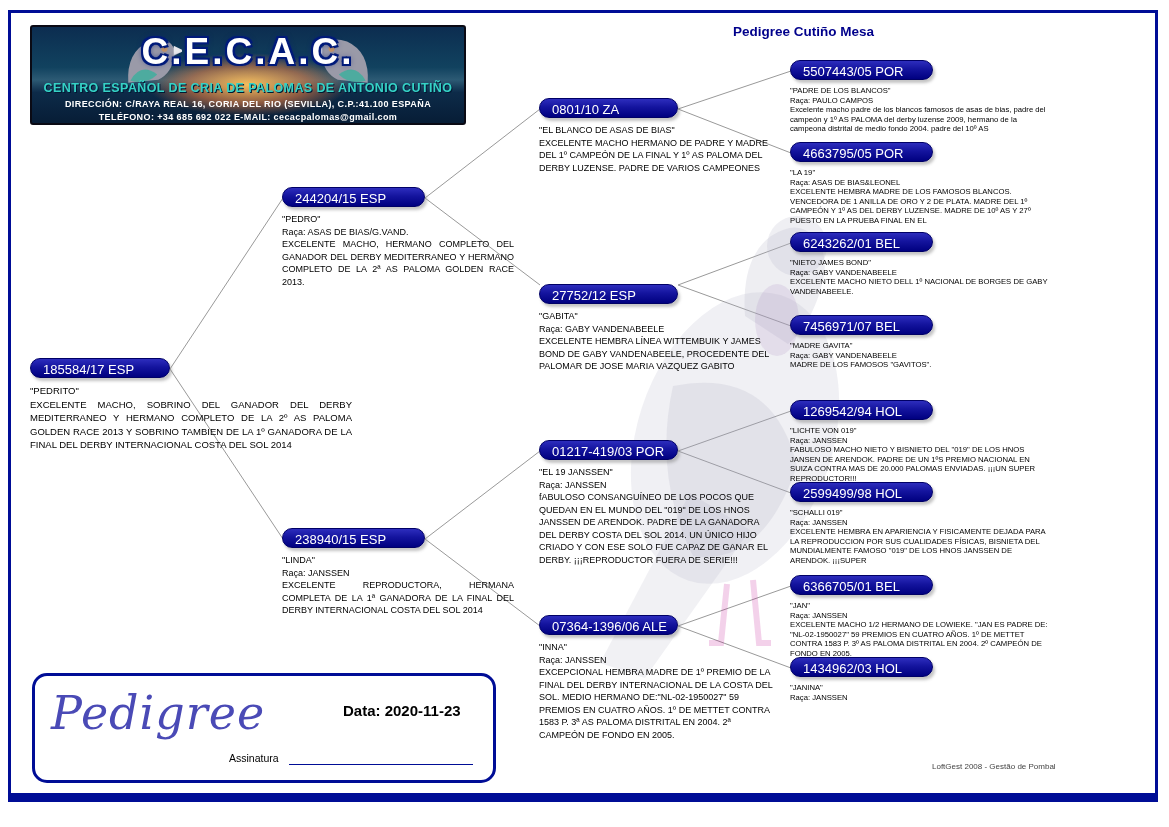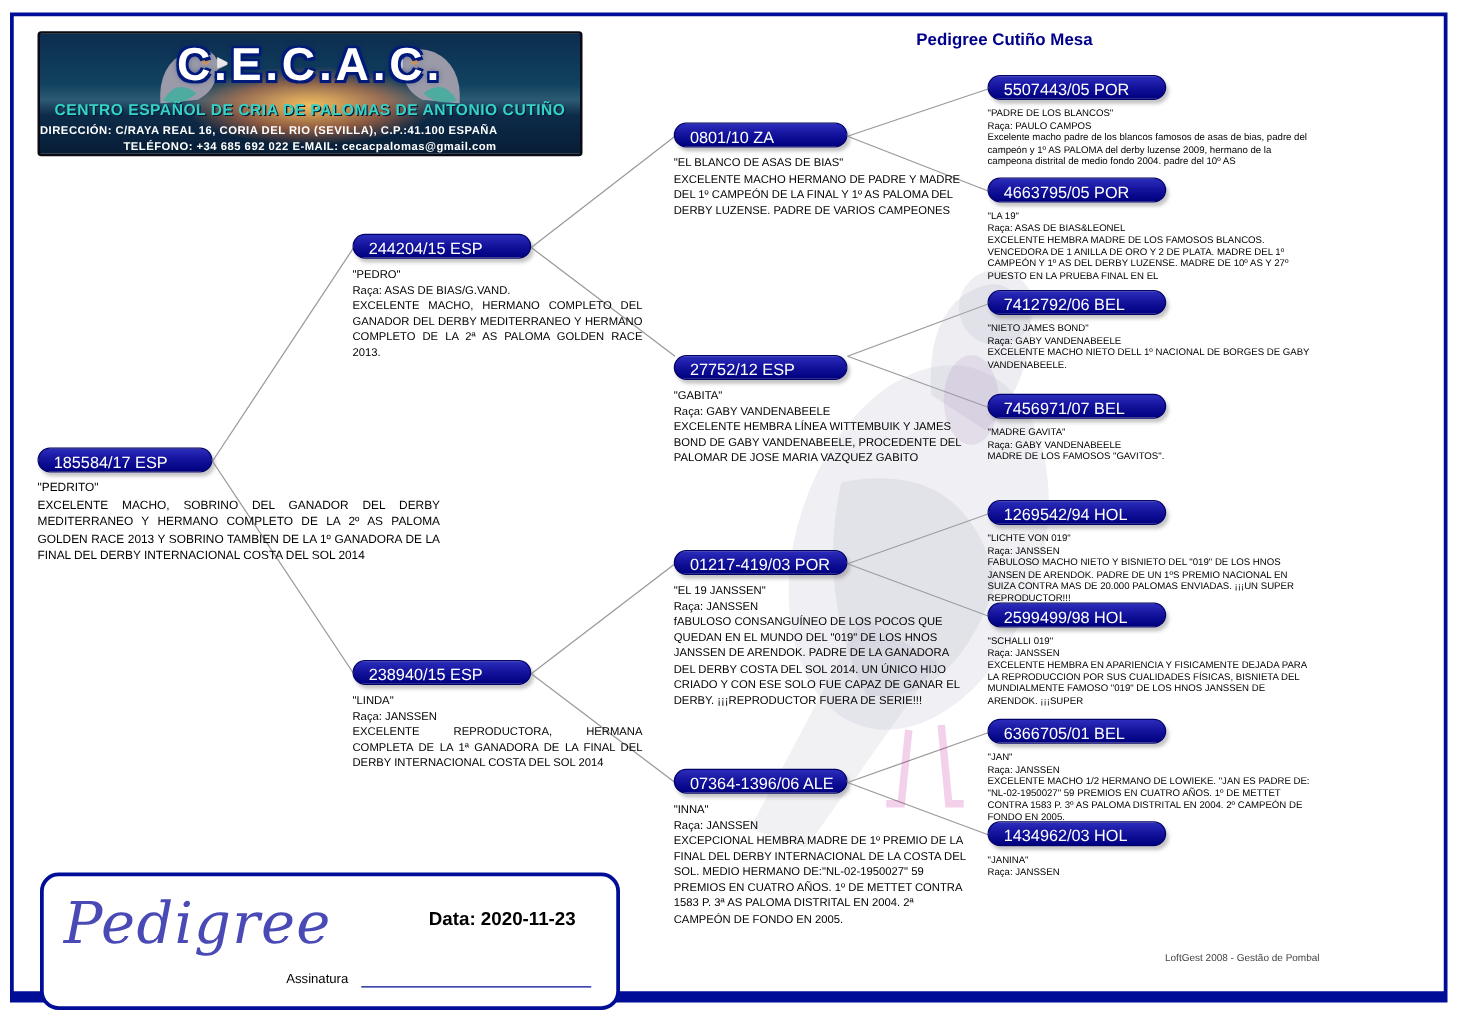"DIRECCIÓN: C/RAYA REAL 16, CORIA" .logo-addr { text-align: left -> center }
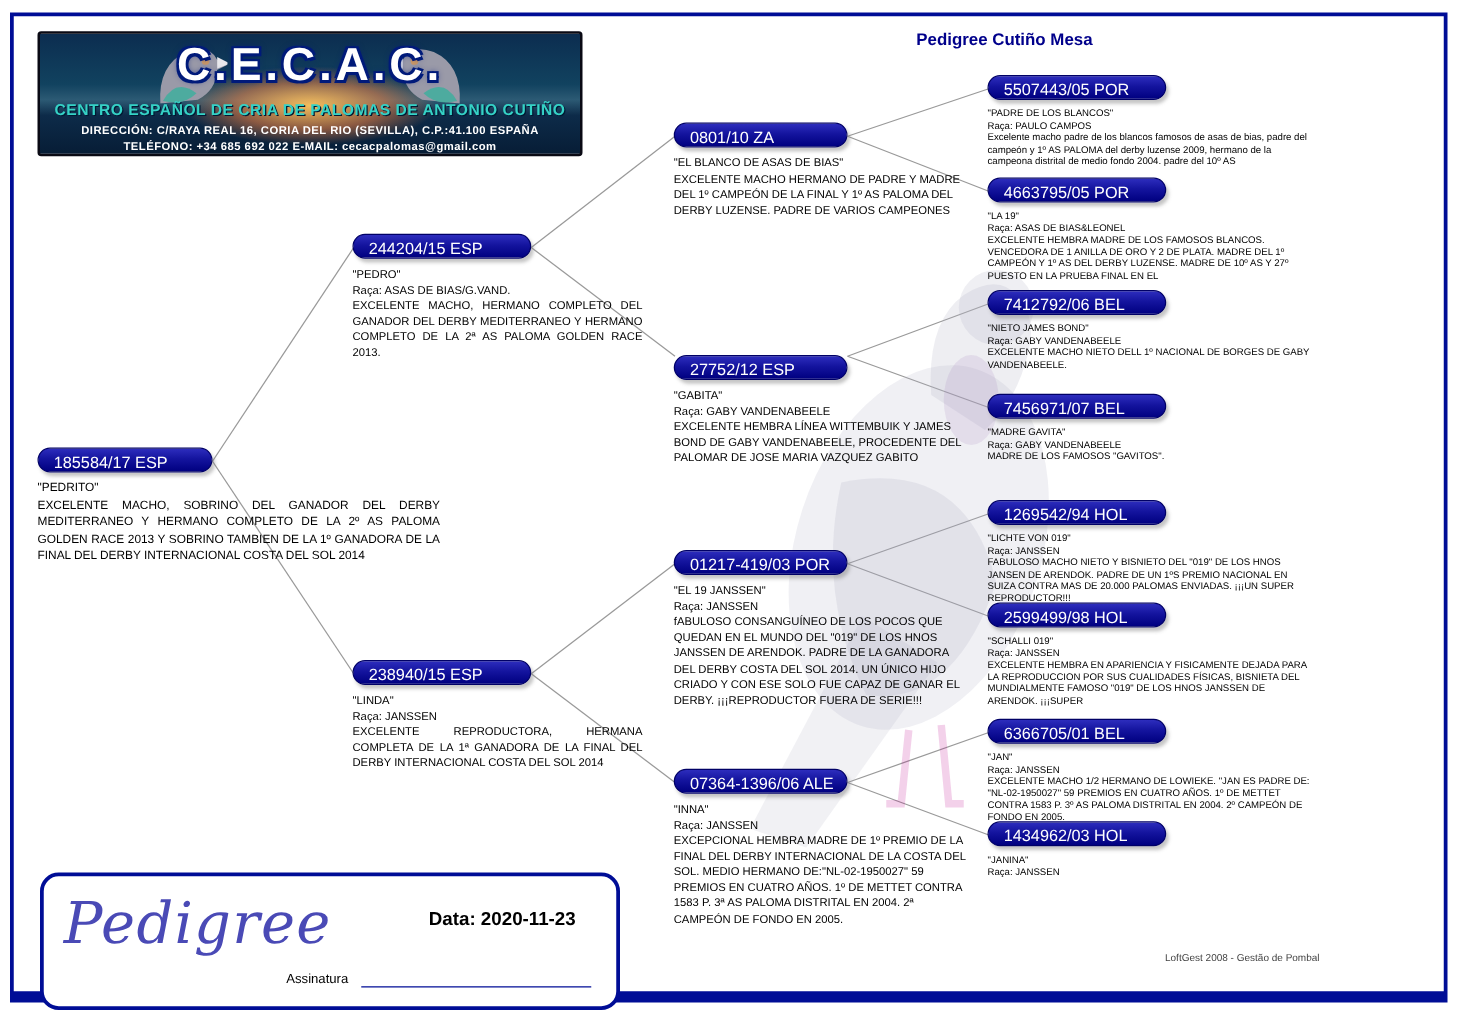"7412792/06 BEL" div.pill { text: 7412792/06 -> 6243262/01 }
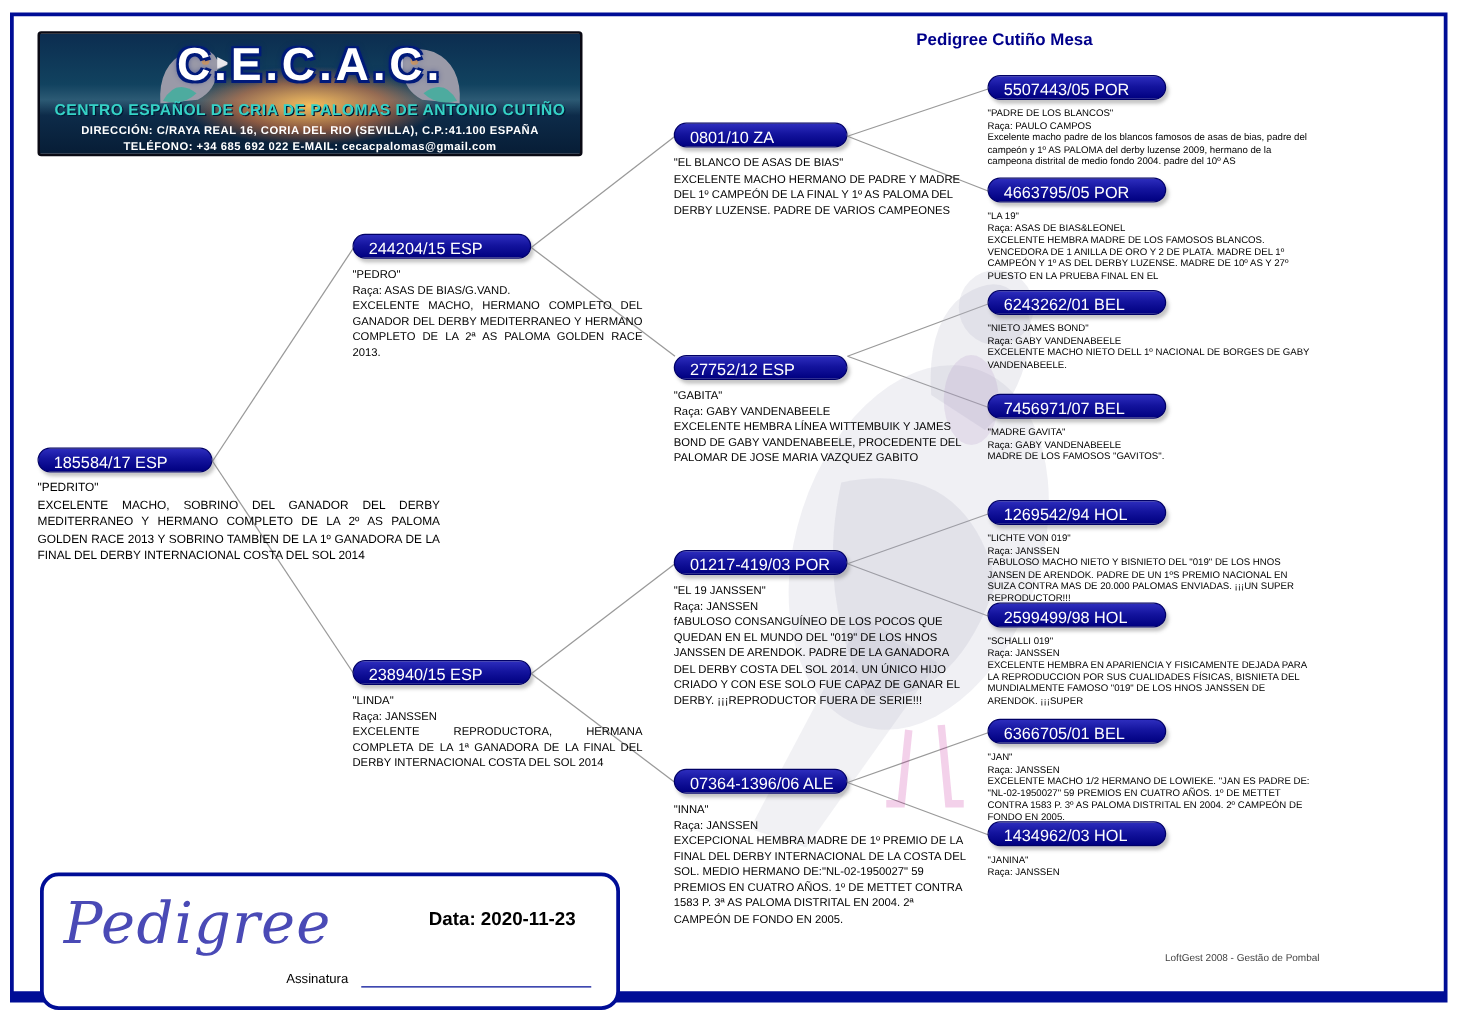"Pedigree" .fbox { margin-top: 25px -> none }
